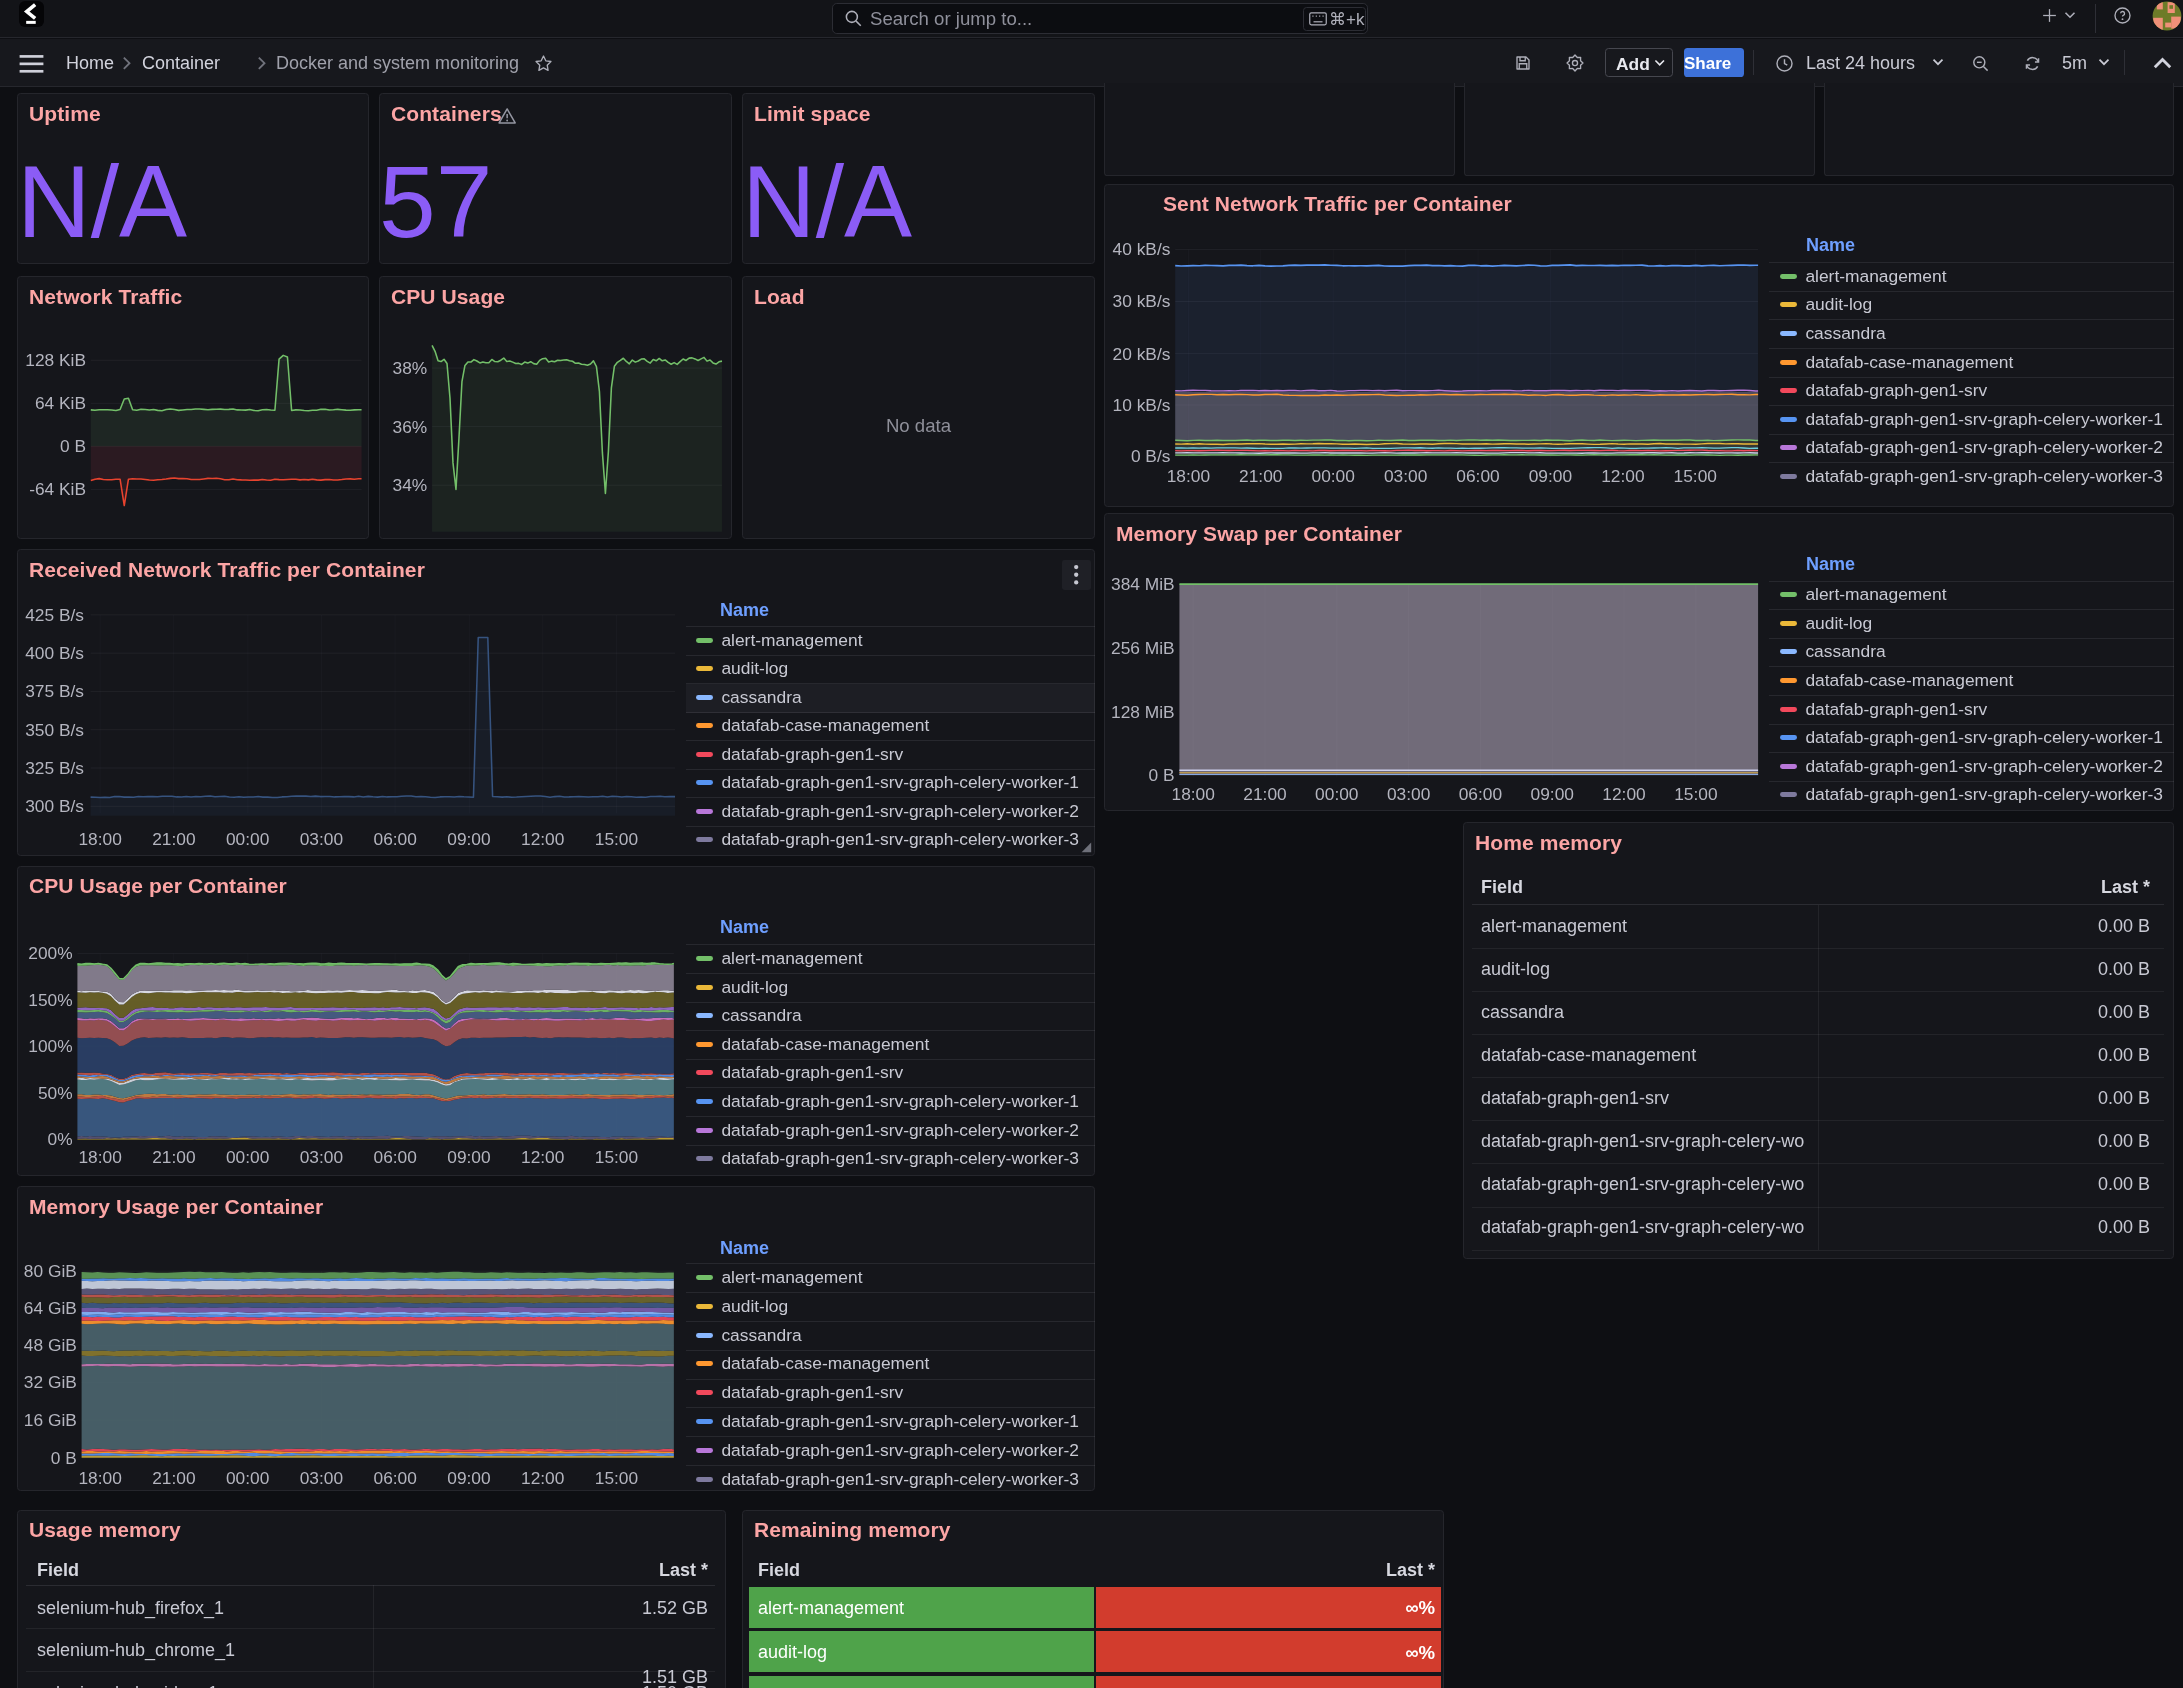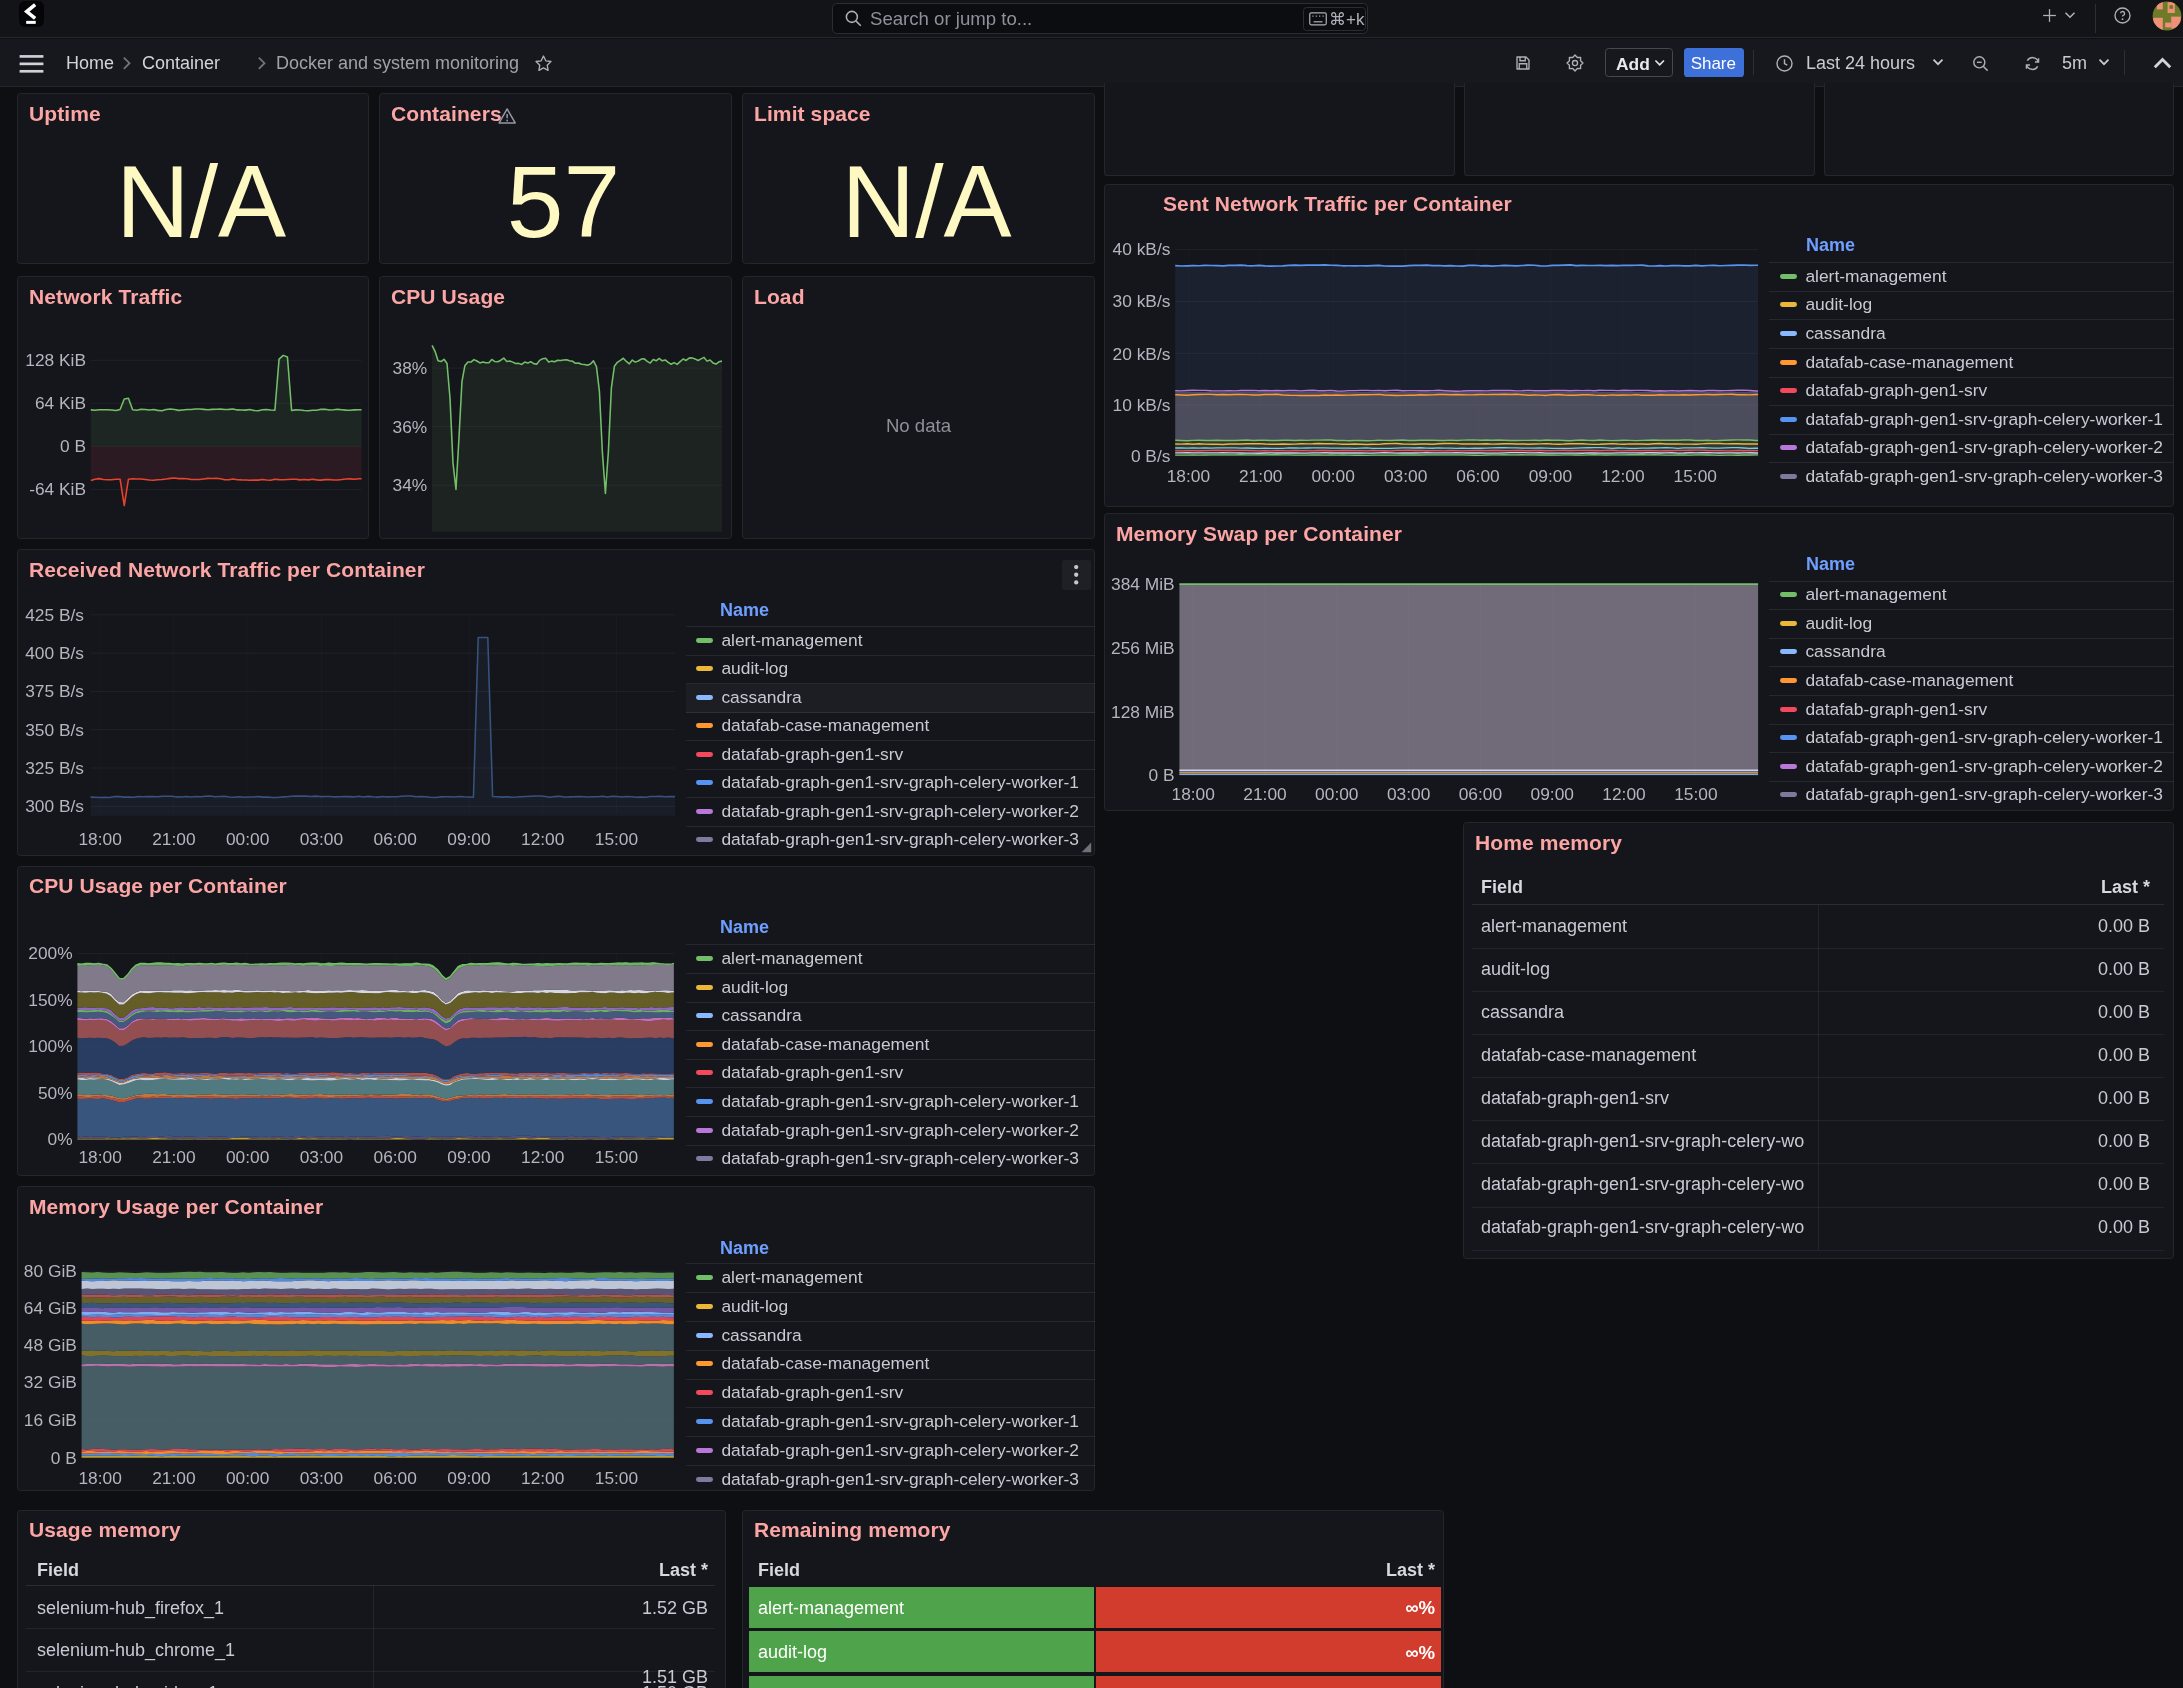"Share" div.abs { font-weight: normal -> bold; text-align: right -> left }
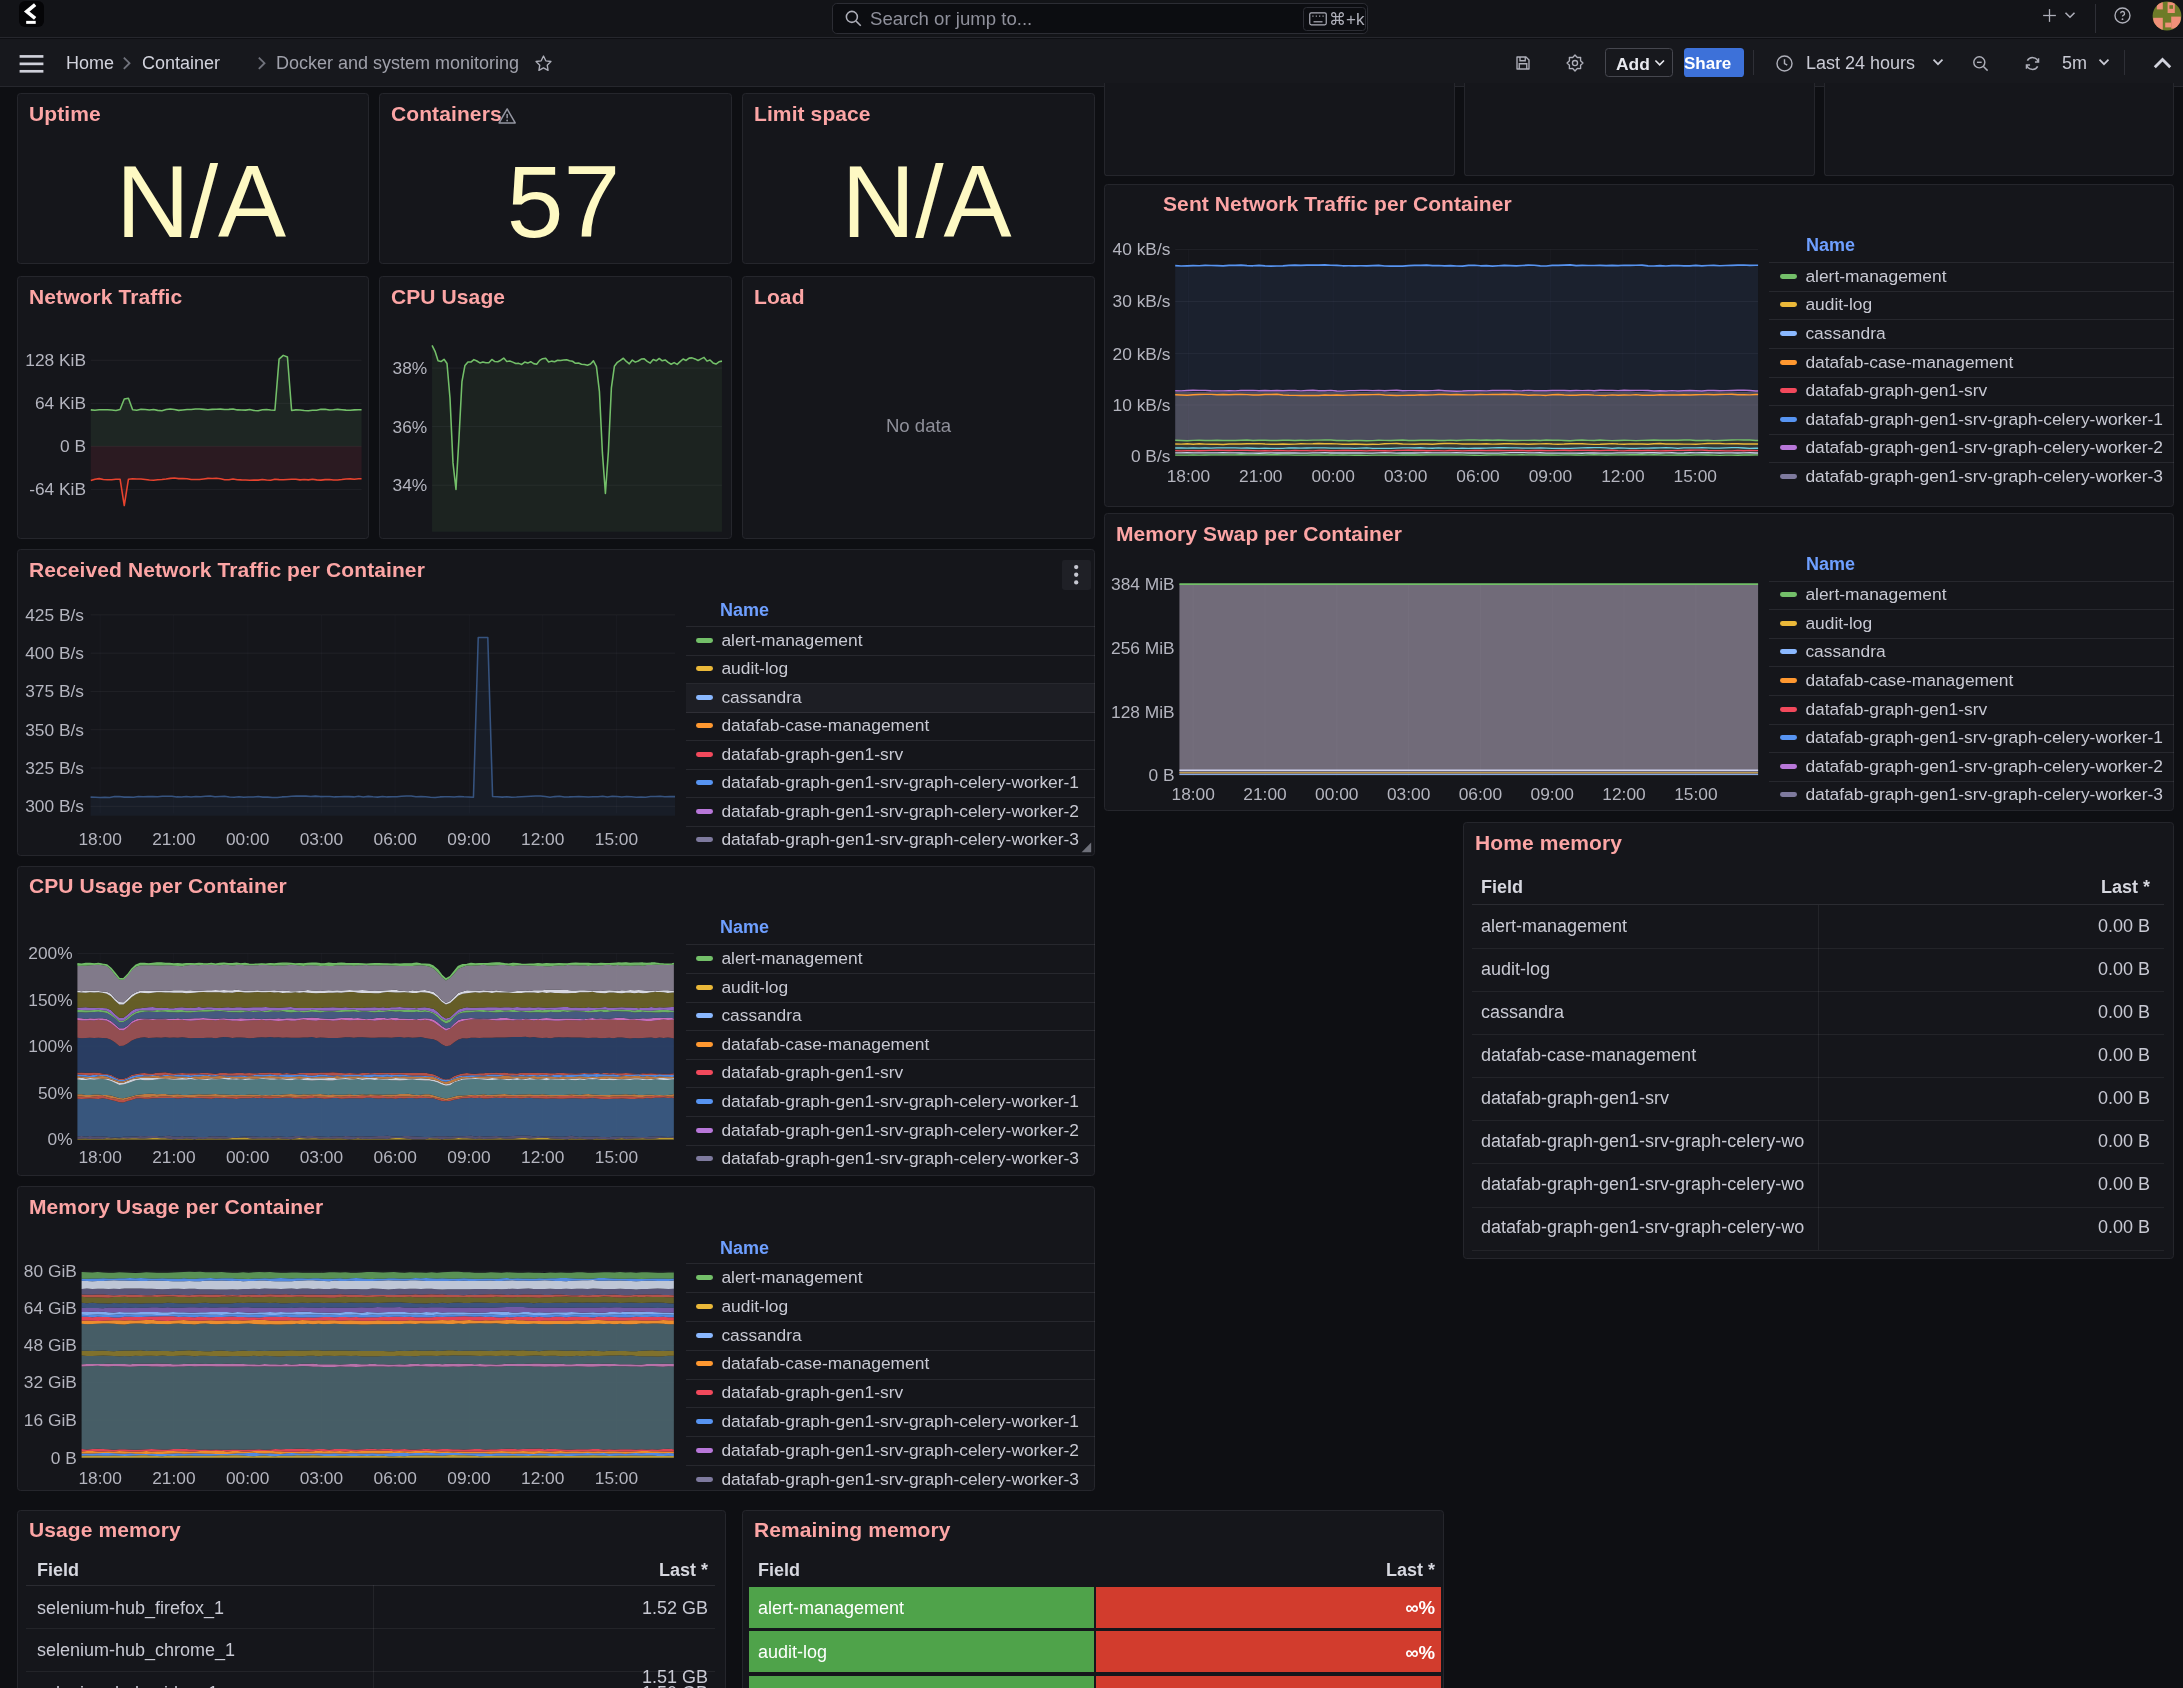"N/A" .statval { color: #fef9c3 -> #8b5cf6; padding-left: 16px -> none; text-align: center -> left }
